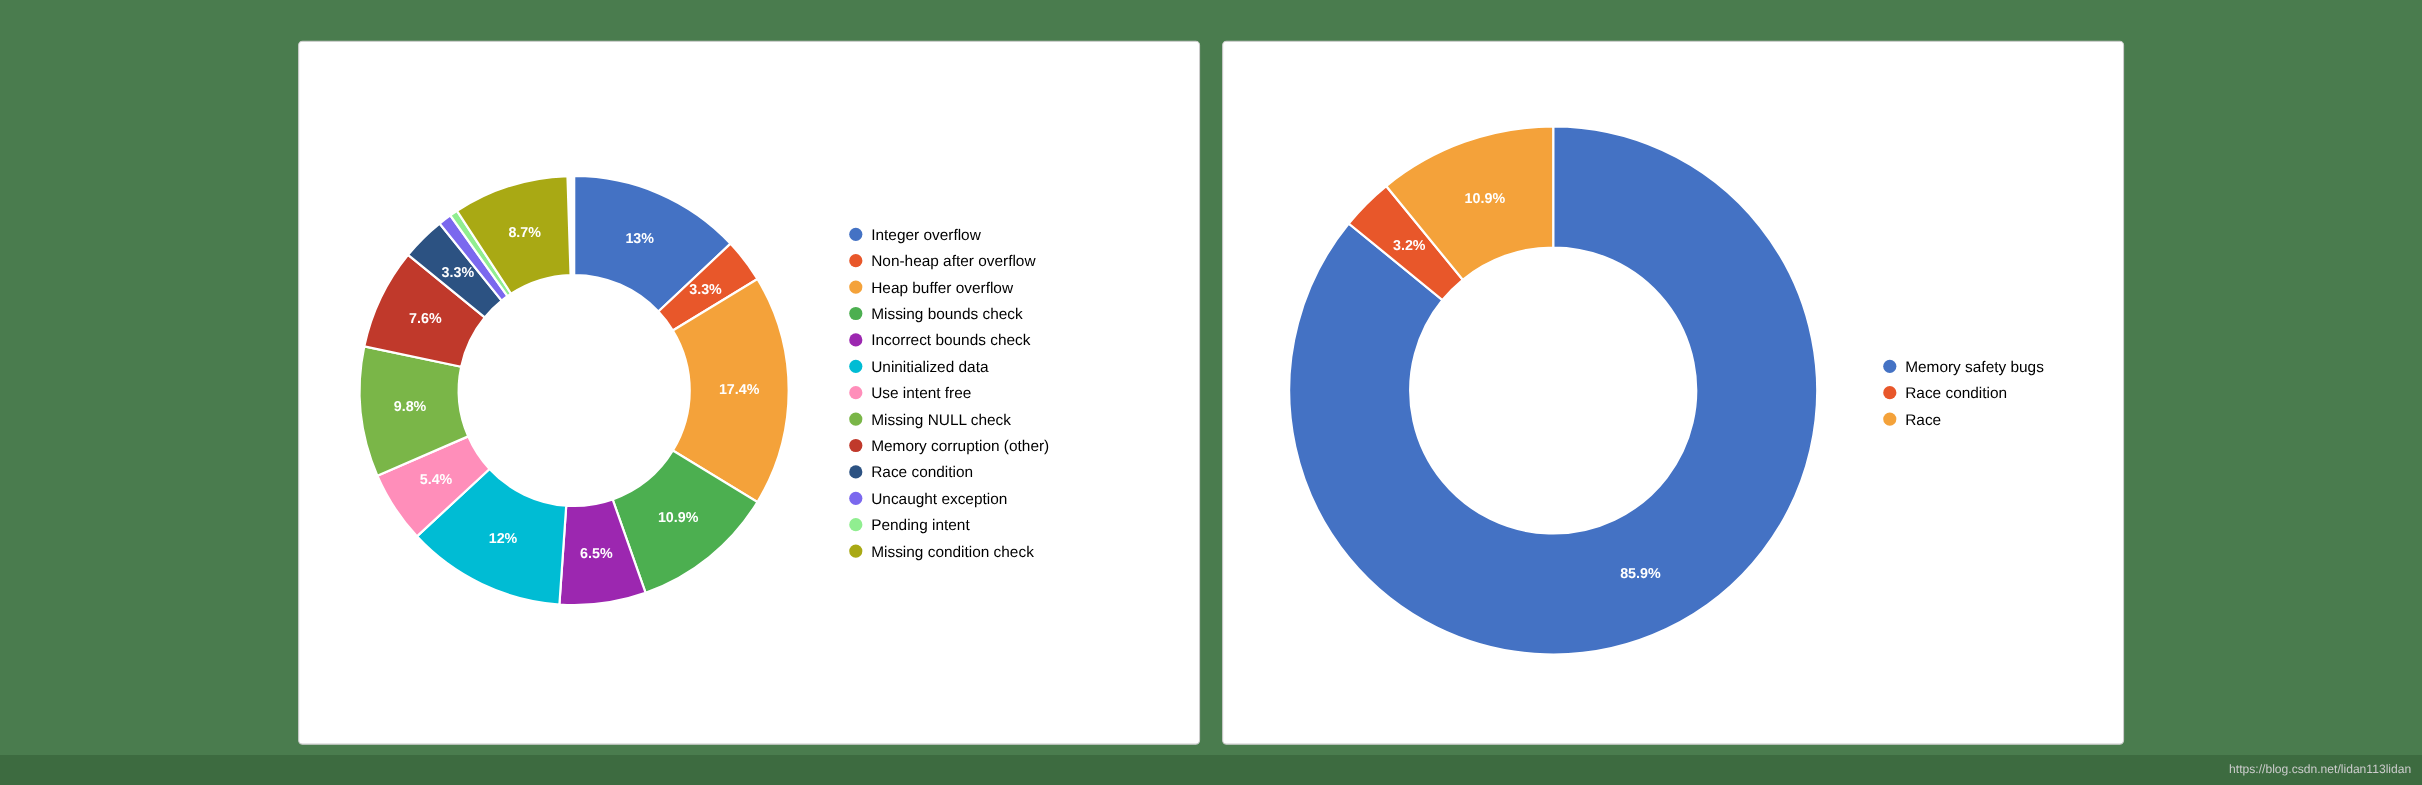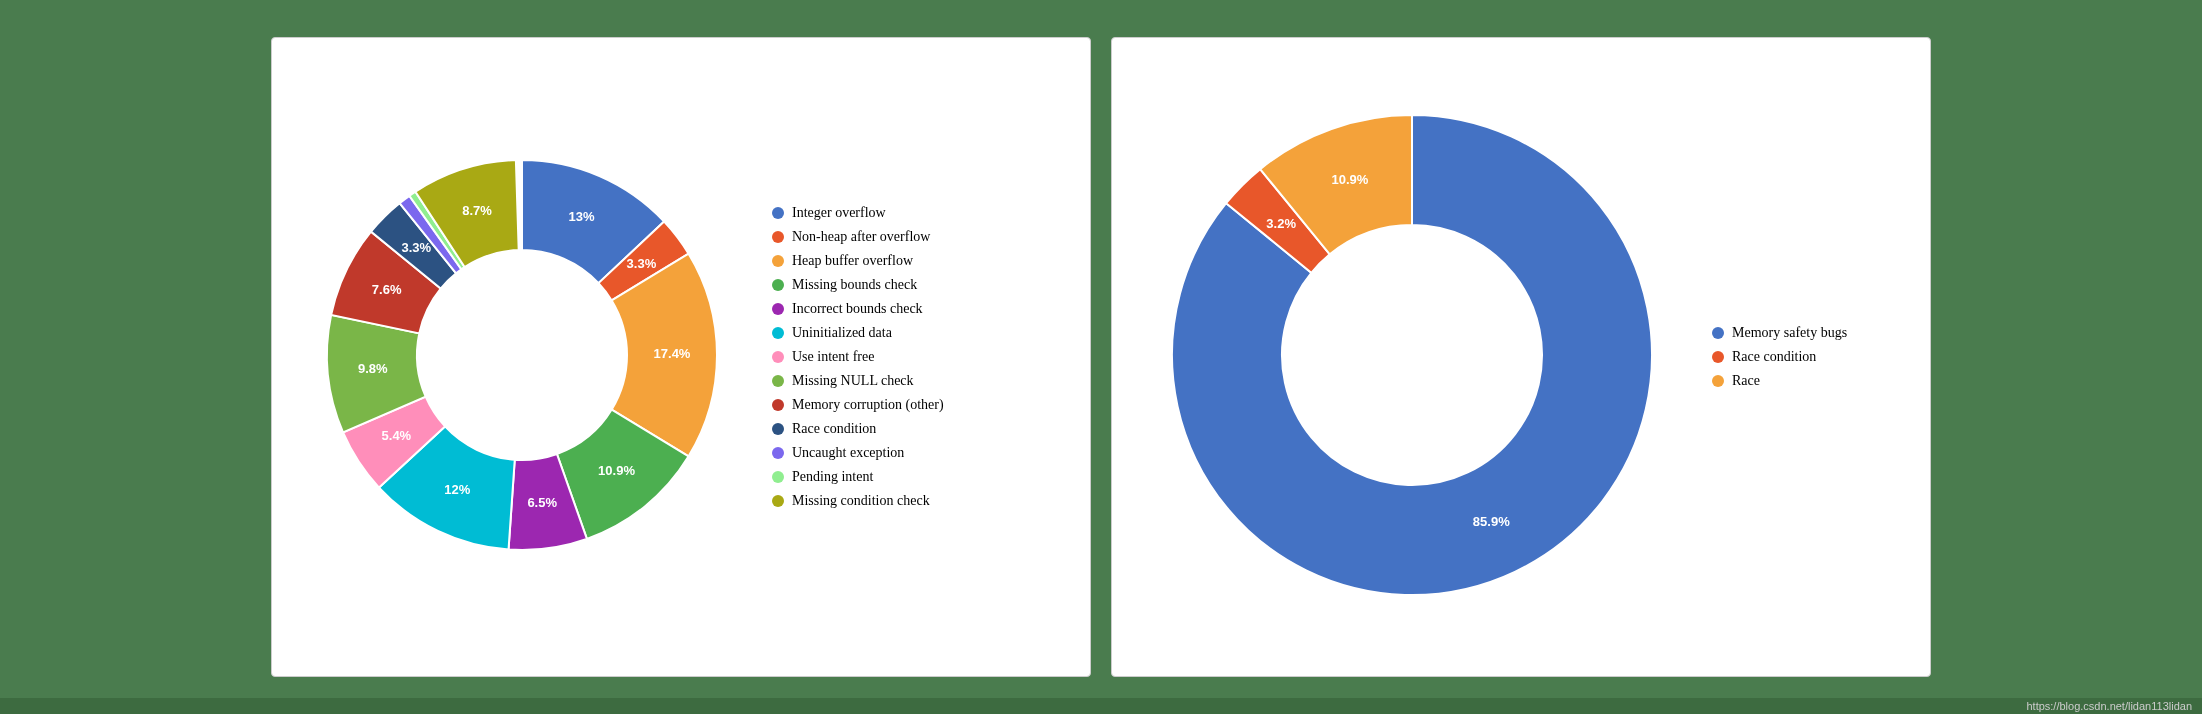"Integer overflow" .legend-item { font-family: Liberation Serif, serif -> none }
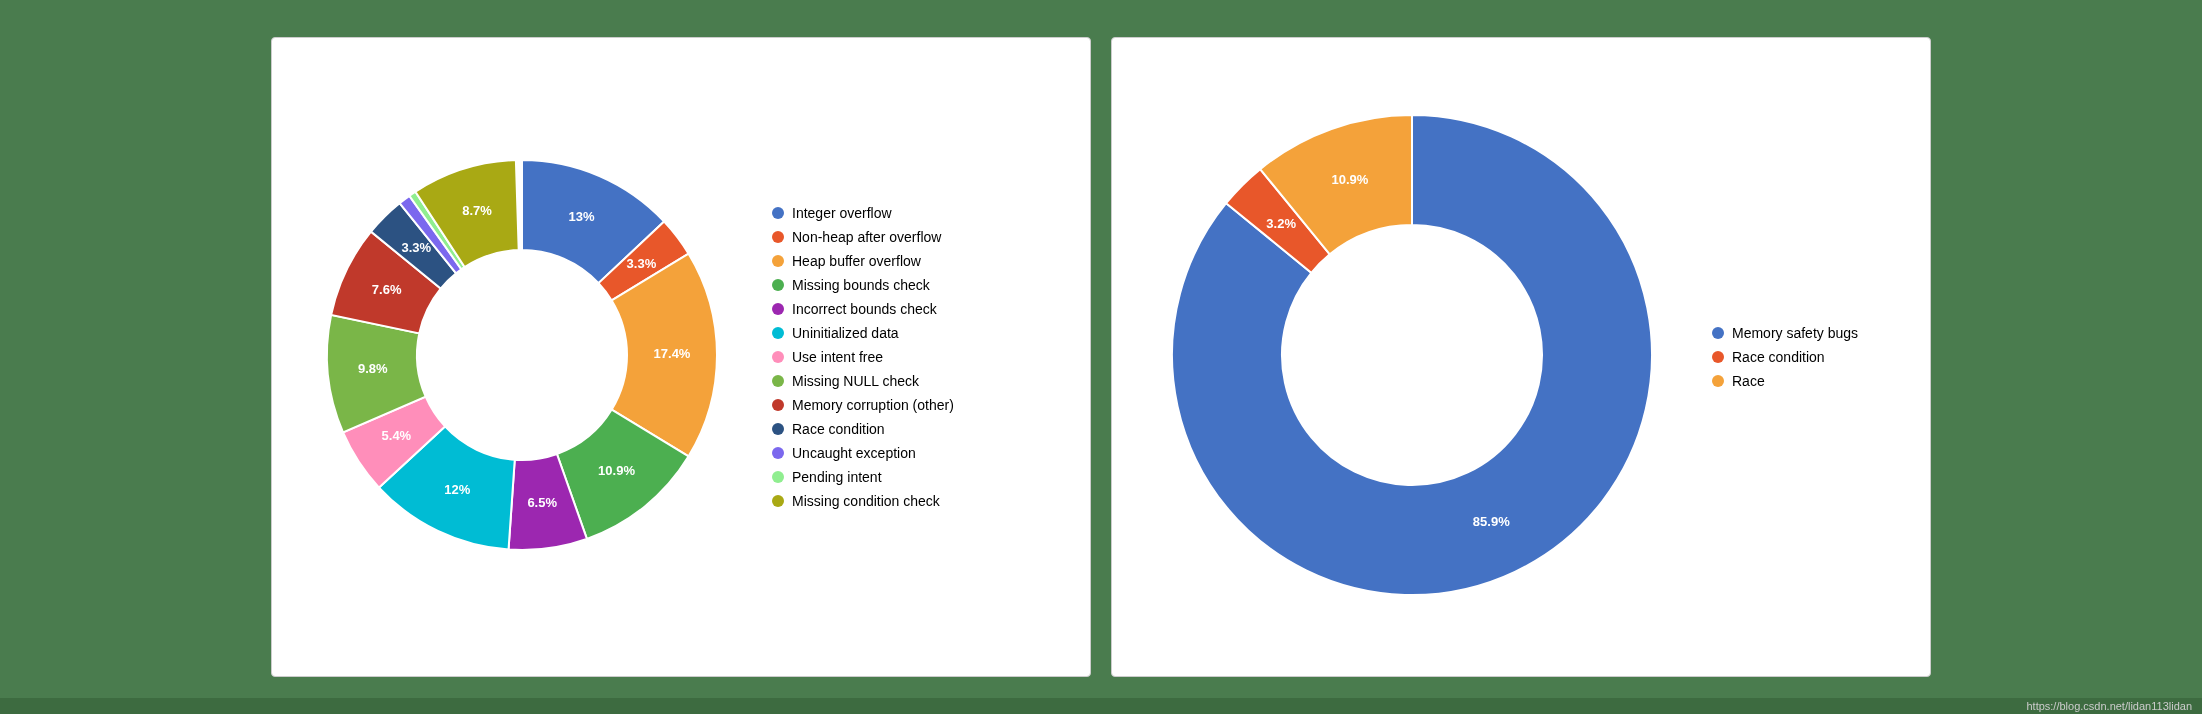"https://blog.csdn.net/lidan113lidan" .footer-bar { height: 16px -> 28px }
